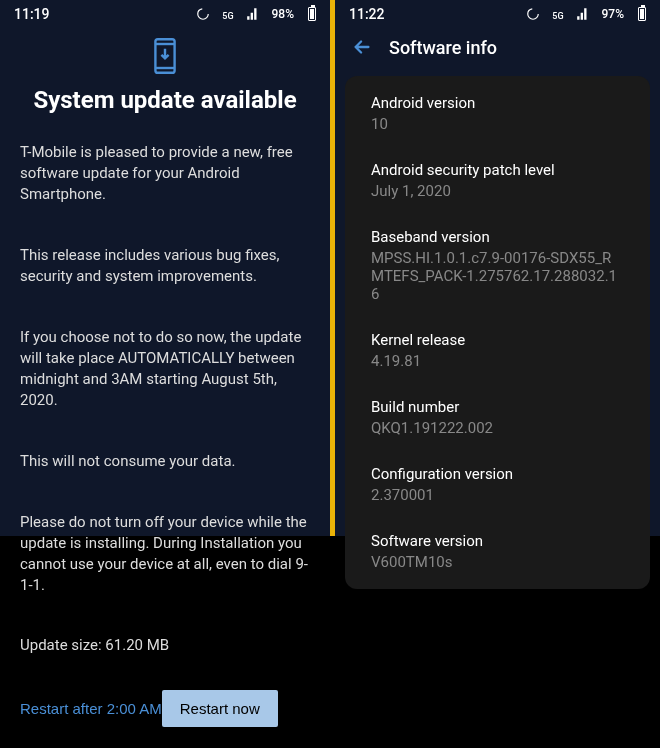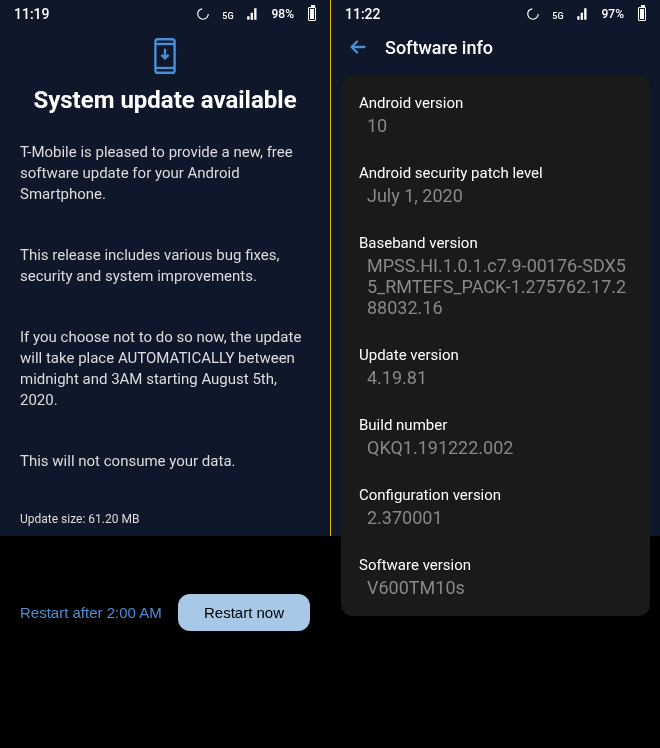"11:22" .phone-right { border-left: 1px solid #eab308 -> 5px solid #eab308 }
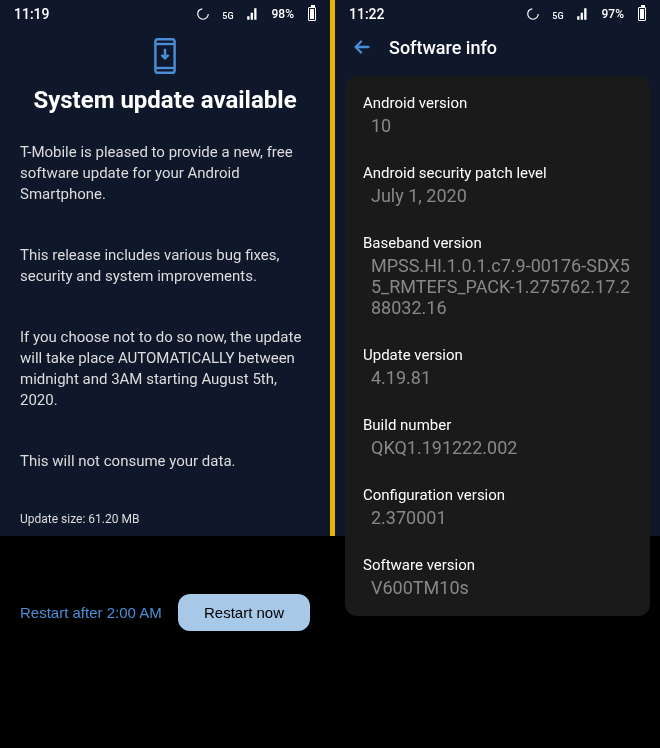"Android version" .info-card { padding: 4px 0 -> 4px 8px }
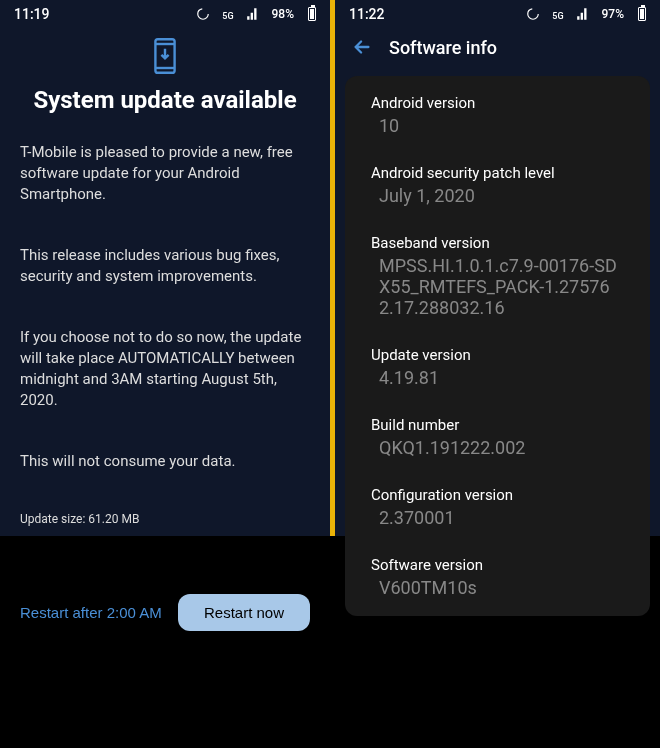"10" .info-value { font-size: 18px -> 15px; margin-left: 8px -> none }
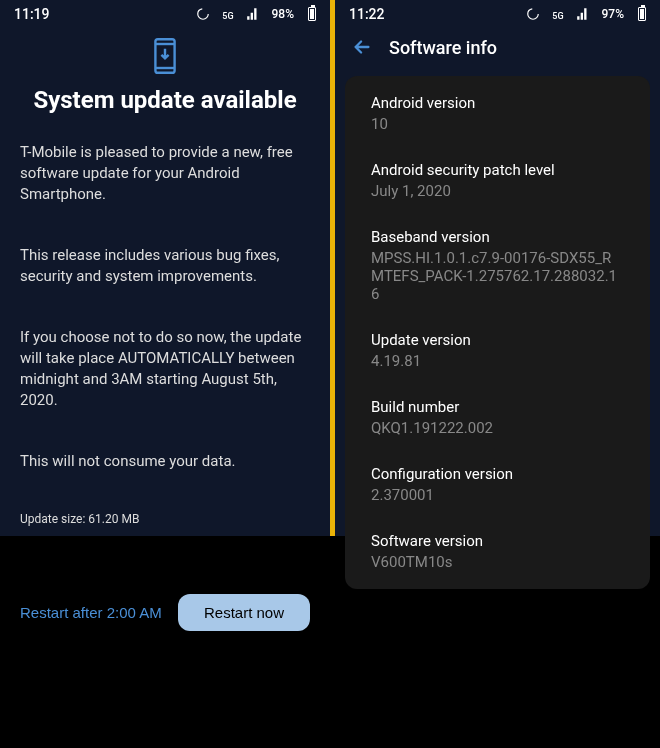"Update version" div.info-label { text: Update version -> Kernel release }
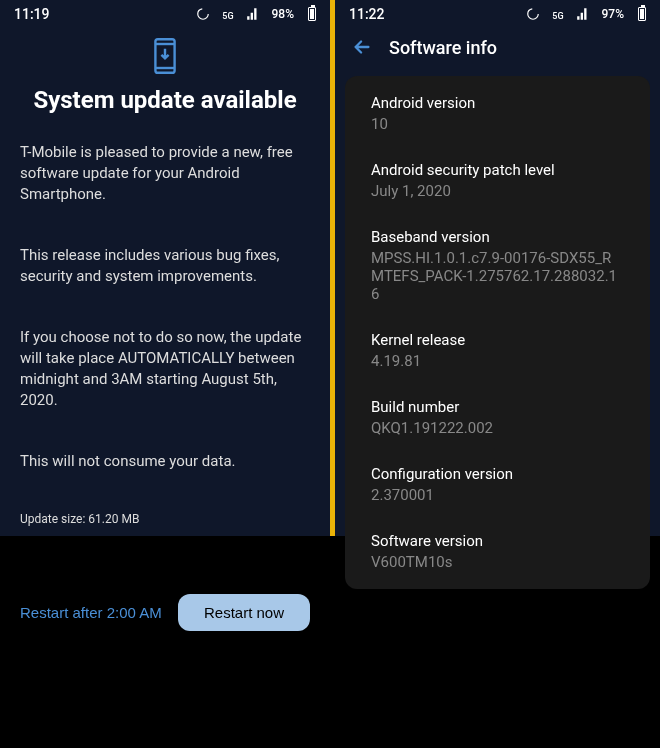"Please do not turn off" p { html: none -> <p>Please do not turn off your device while the update is installing. During Installation you cannot use your device at all, even to dial 9-1-1.</p> }
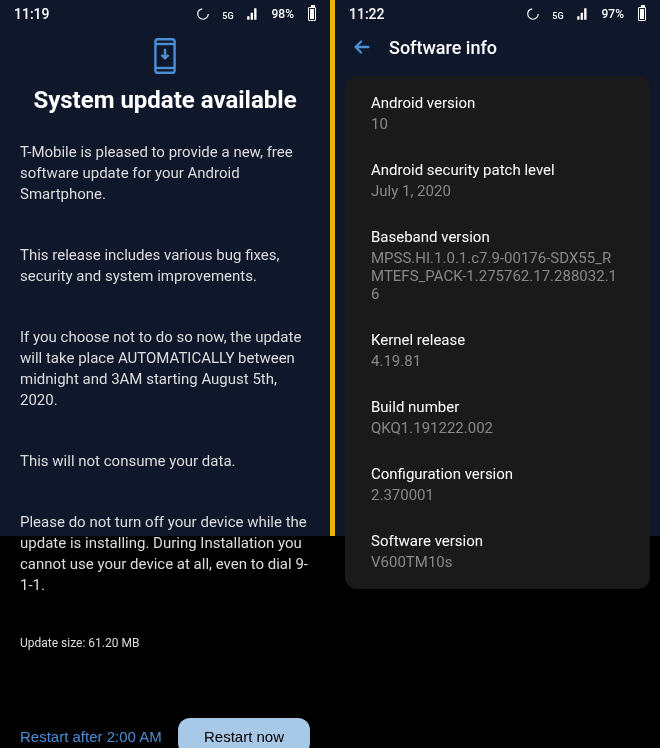"Update size: 61.20 MB" .update-size { font-size: 12px -> 15px; margin-bottom: 68px -> 36px }
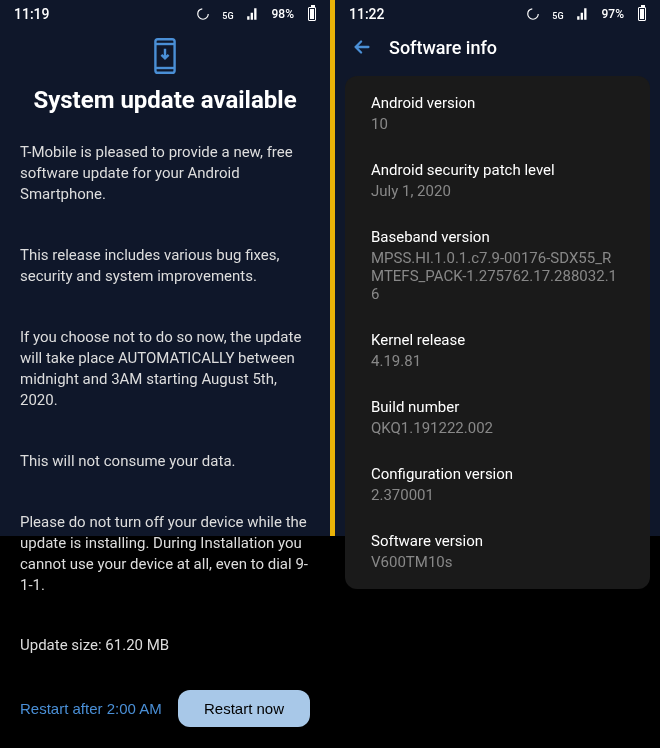"Restart after 2:00 AM" .button-row { justify-content: space-between -> none }
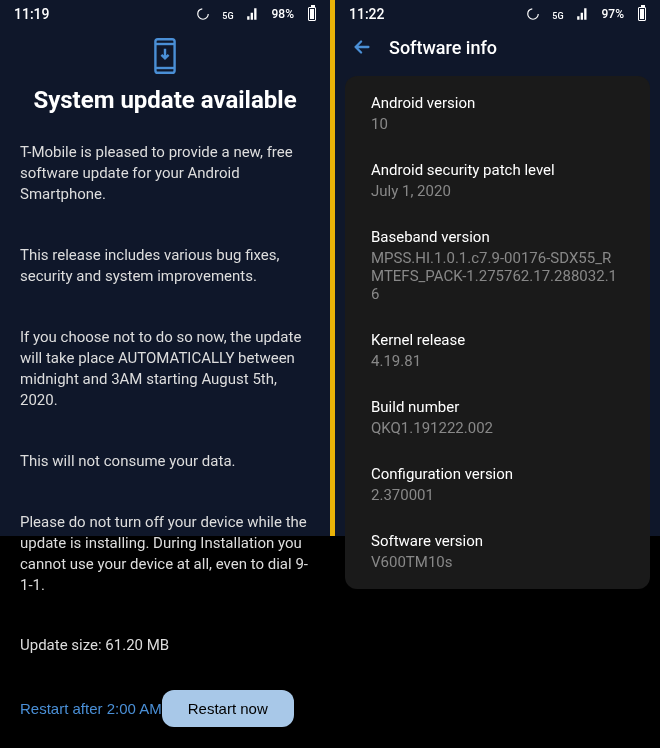"Restart now" .btn-primary { border-radius: 12px -> 2px; padding: 10px 26px -> 10px 18px }
